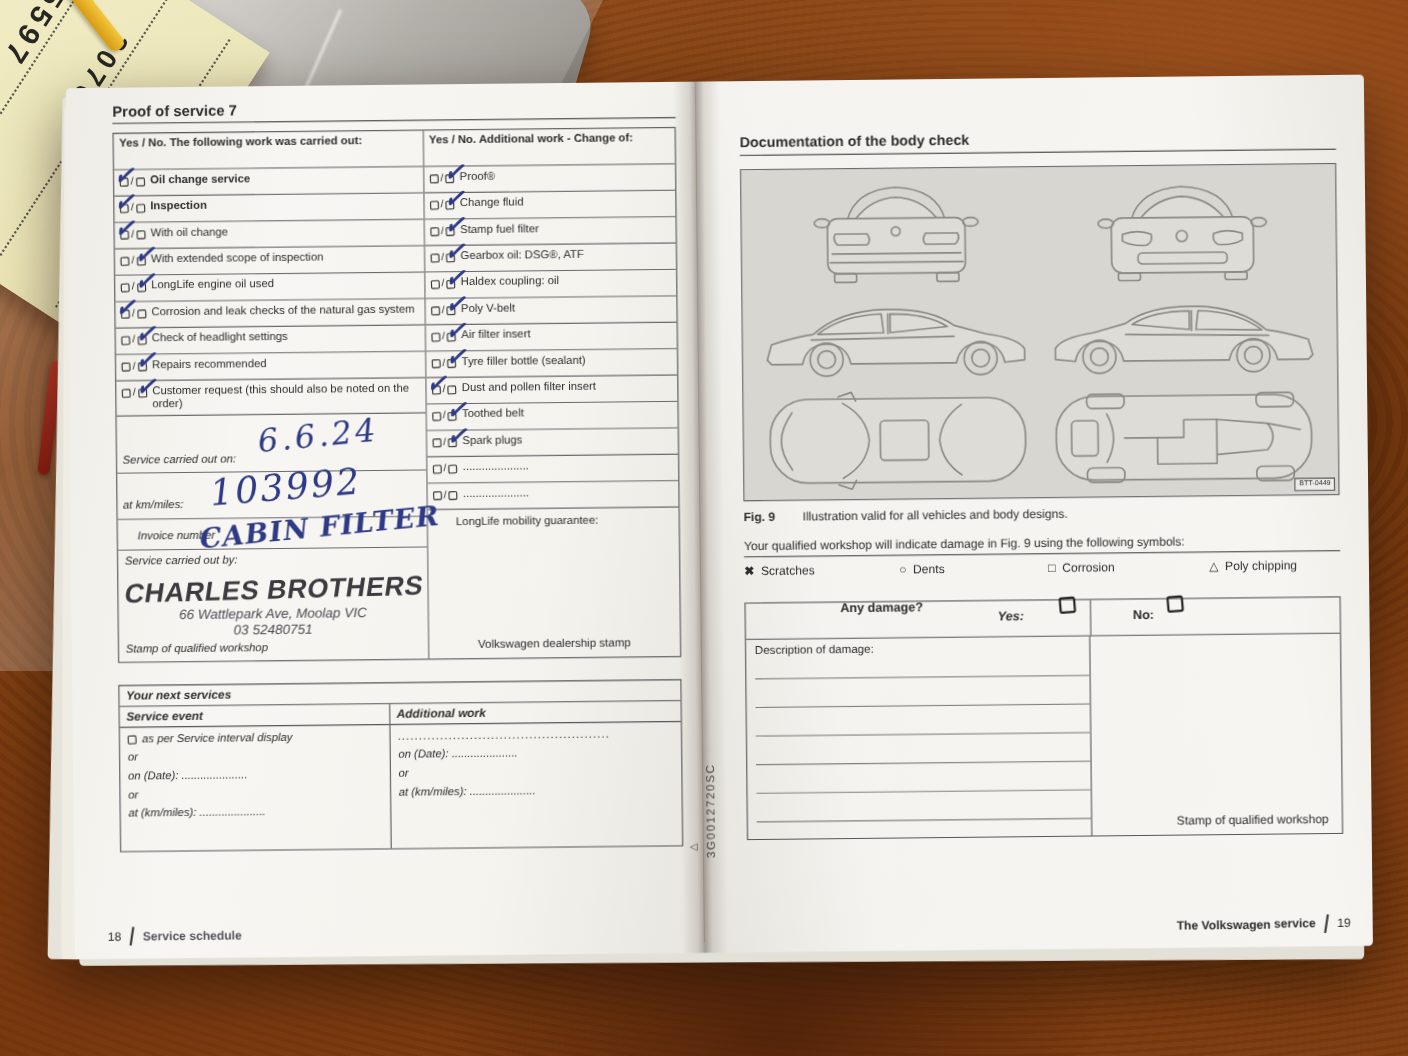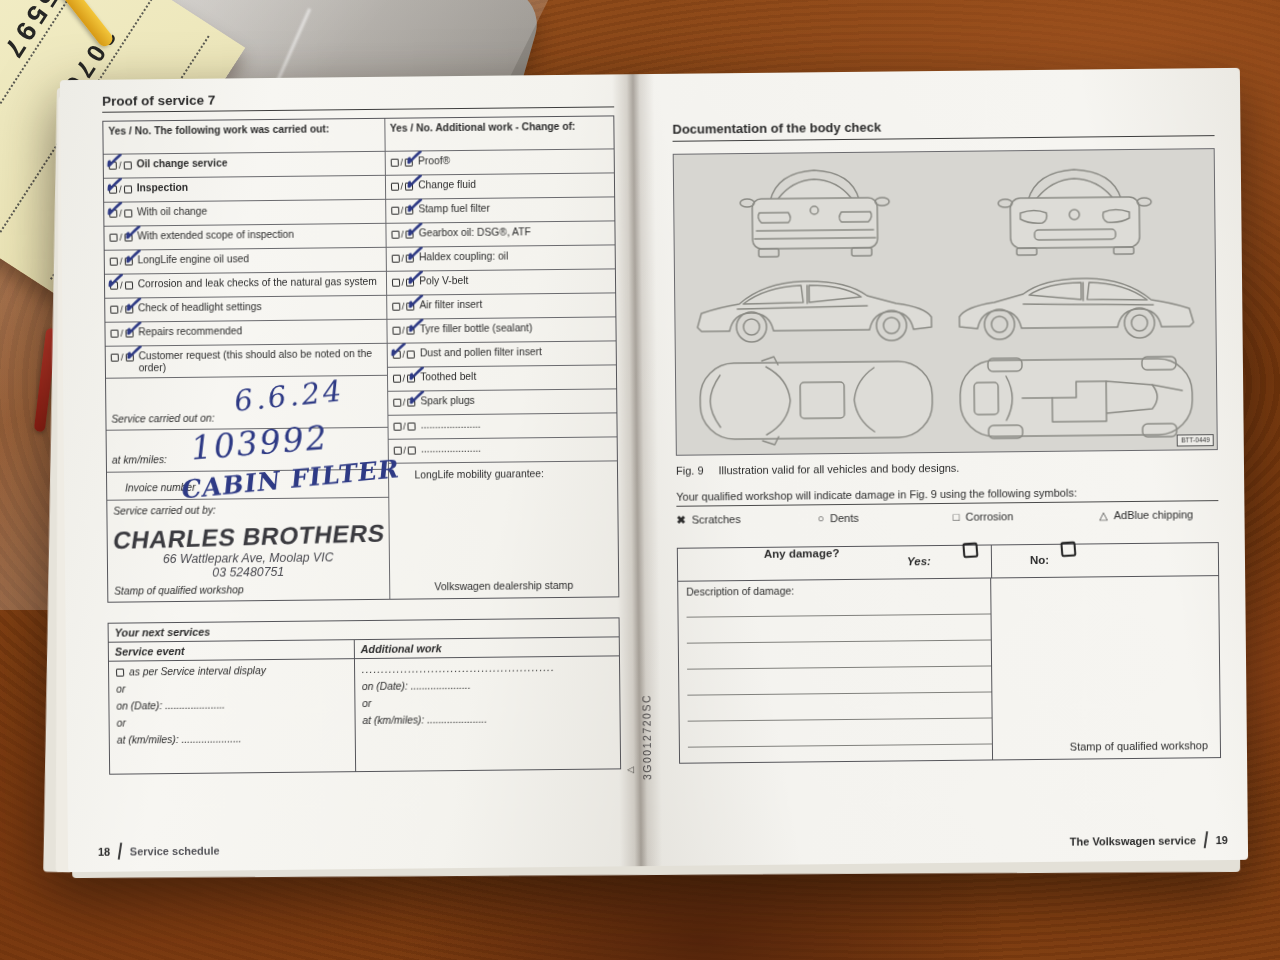"Fig. 9" .figno { font-weight: normal -> bold; margin-right: 15px -> 25px }
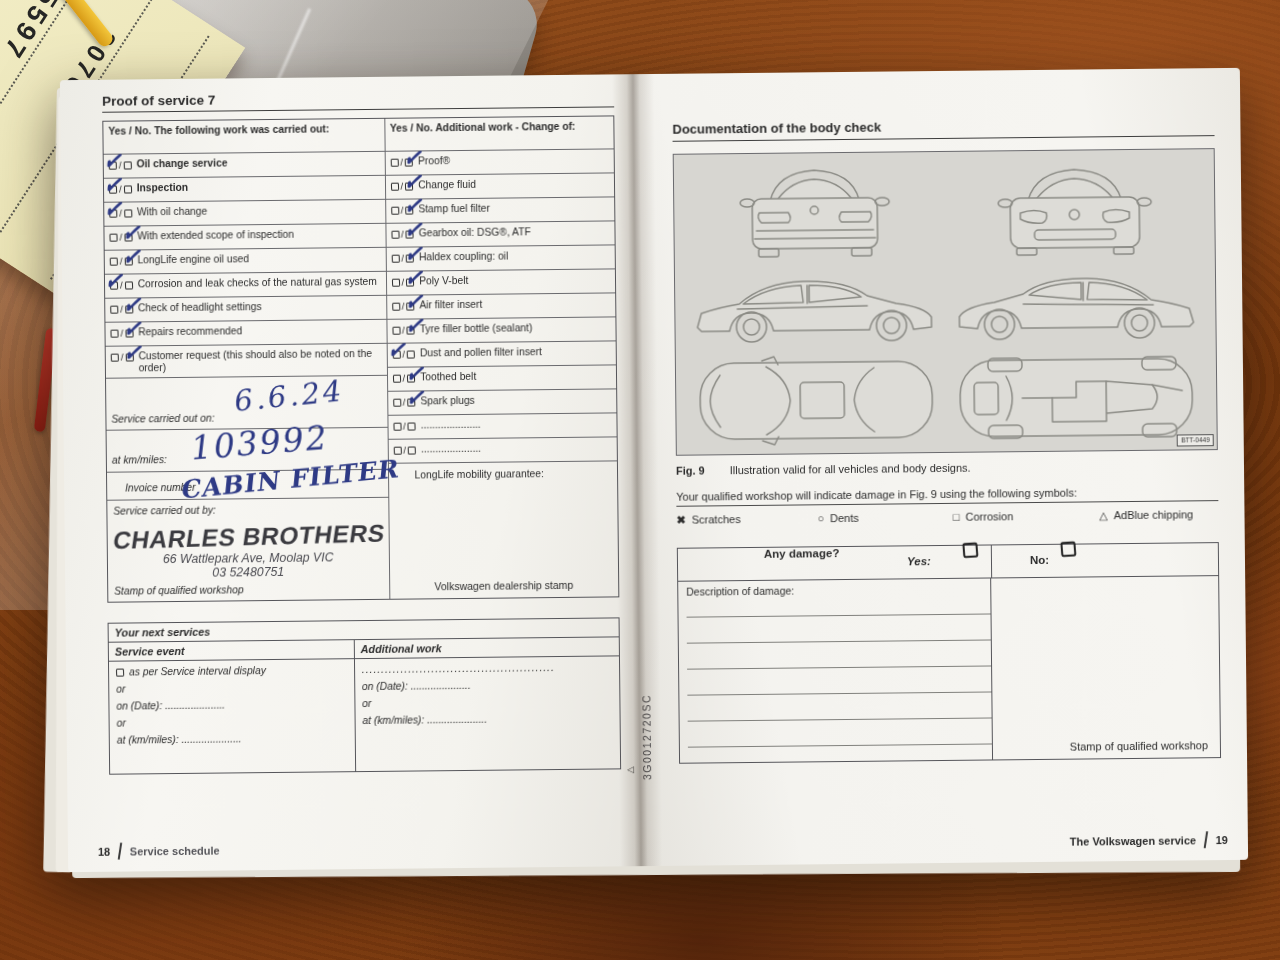"AdBlue chipping" span { text: AdBlue -> Poly }
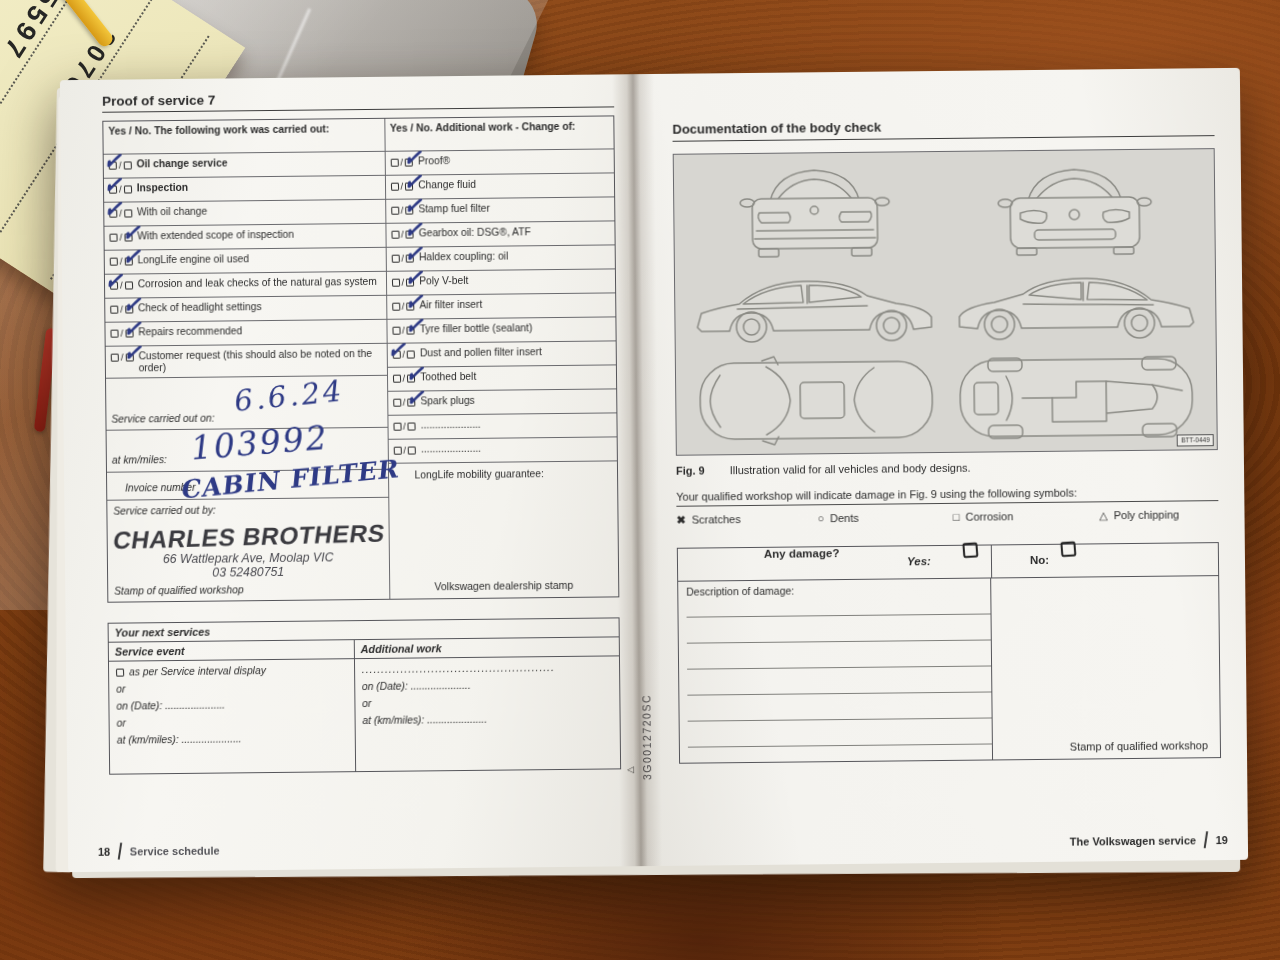"19" .pg-num { font-weight: bold -> normal }
